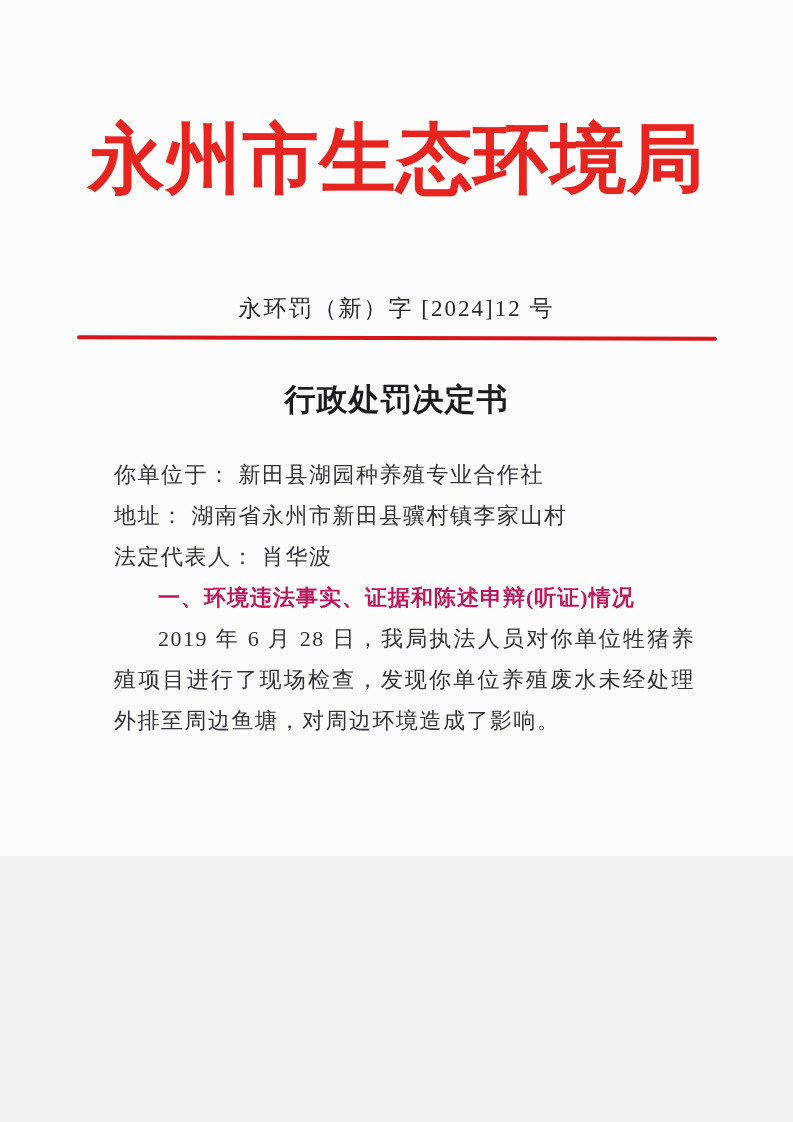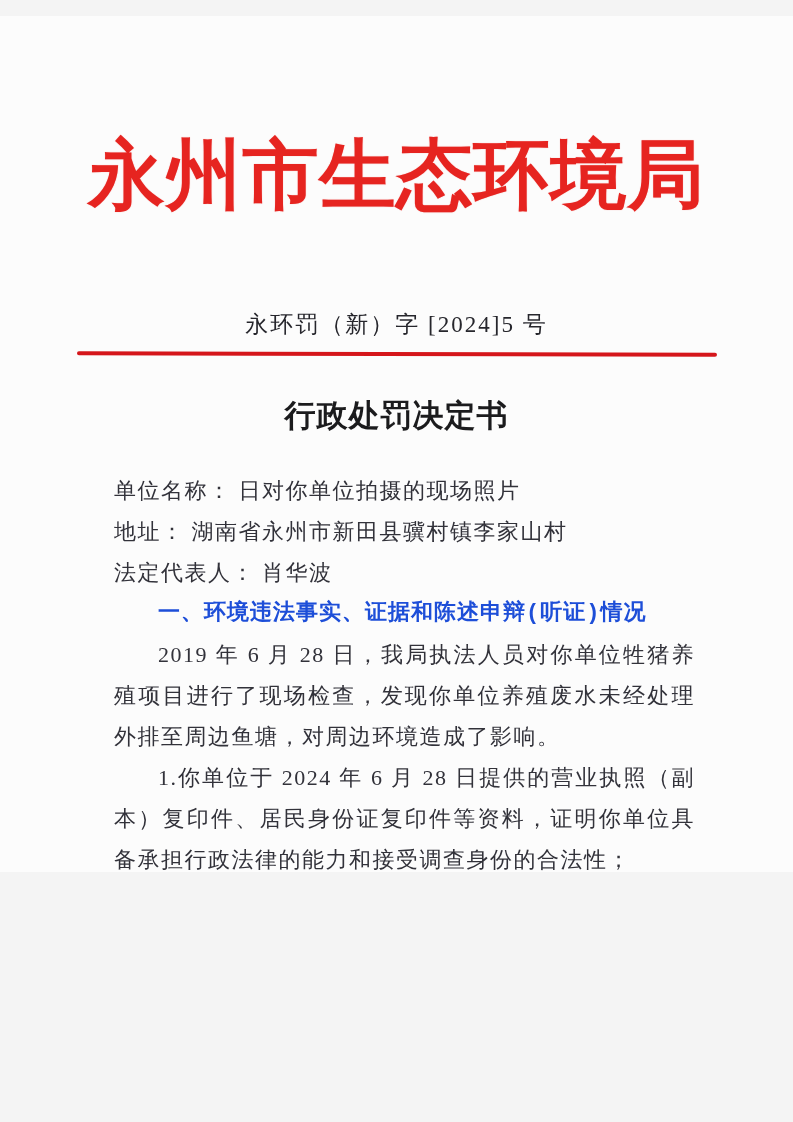"永州市生态环境局" .page { margin: 16px auto -> 0 auto }
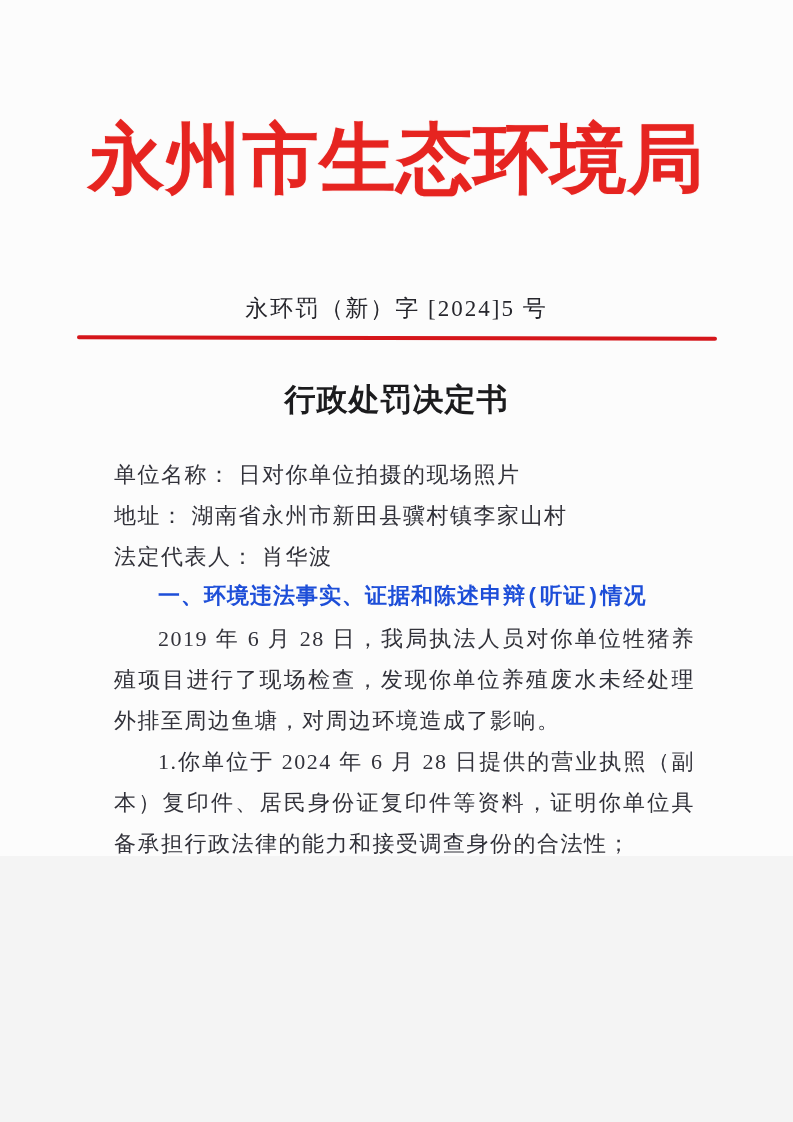"永环罚（新）字 [2024]5 号" div.doc-number { text: 5 -> 12 }
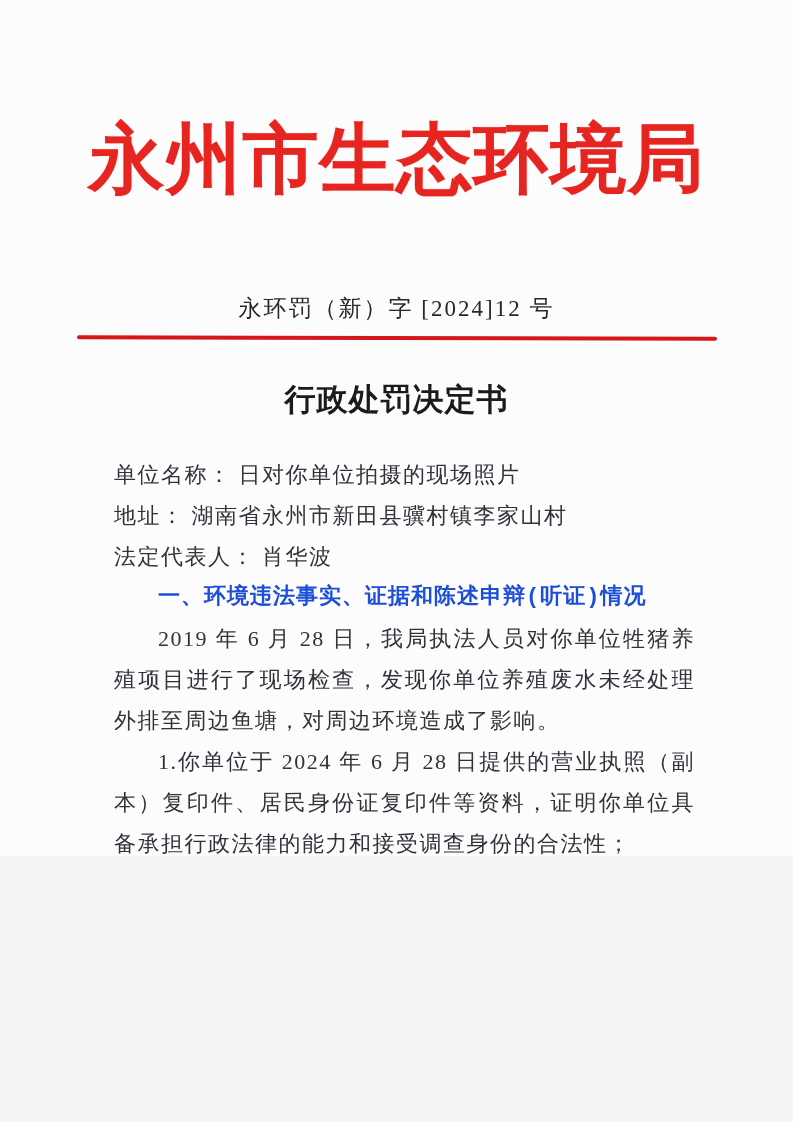"单位名称： 日对你单位拍摄的现场照片" p.info-line { text: 单位名称： 日对你单位拍摄的现场照片 -> 你单位于： 新田县湖园种养殖专业合作社 }
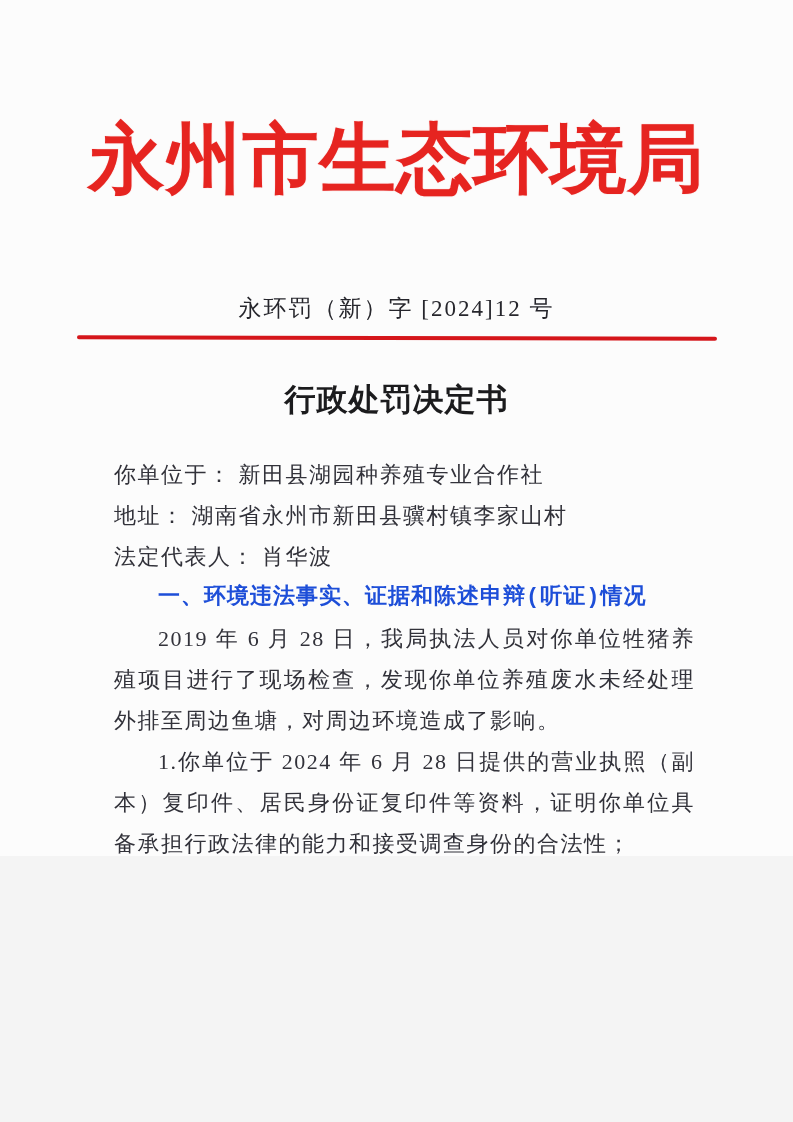"一、环境违法事实、证据和陈述申辩(听证)情况" .section-heading { color: #1d4ed8 -> #be185d; font-family: Liberation Mono, monospace -> Liberation Serif, serif }
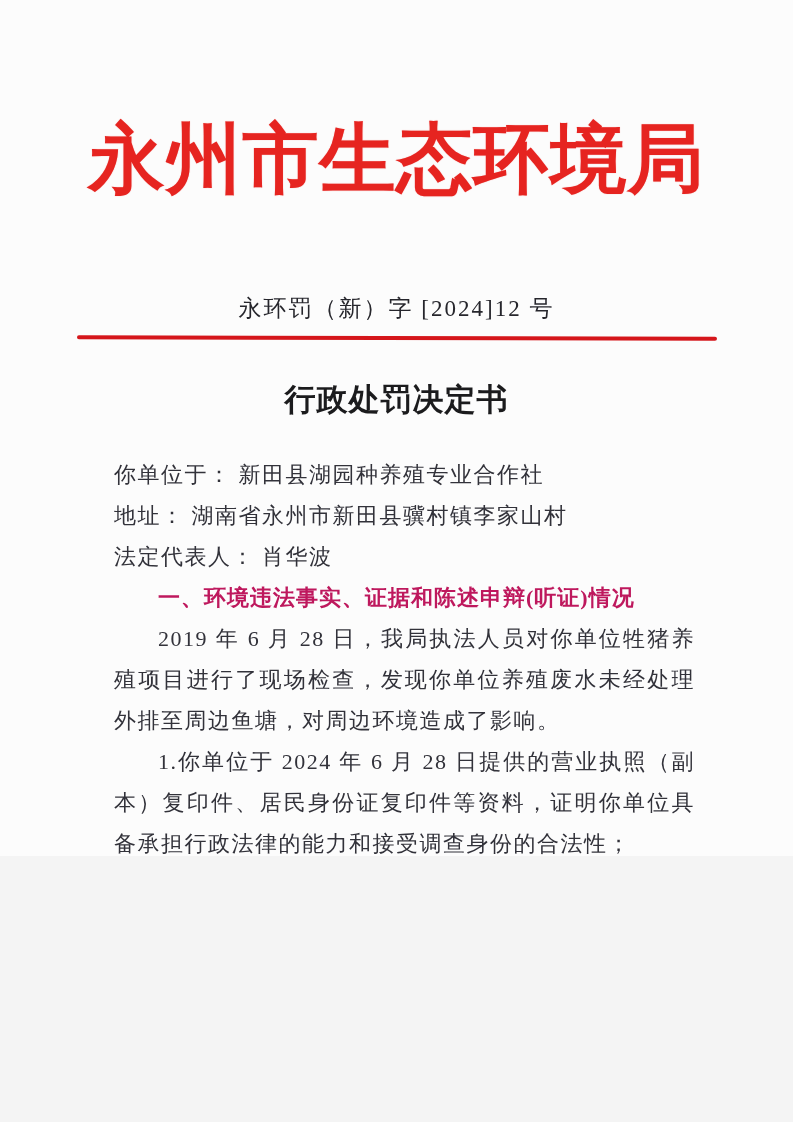"1.你单位于 2024 年 6 月" p.para { html: <p>1.你单位于 2024 年 6 月 28 日提供的营业执照（副本）复印件、居民身份证复印件等资料，证明你单位具备承担行政法律的能力和接受调查身份的合法性；</p> -> none }
